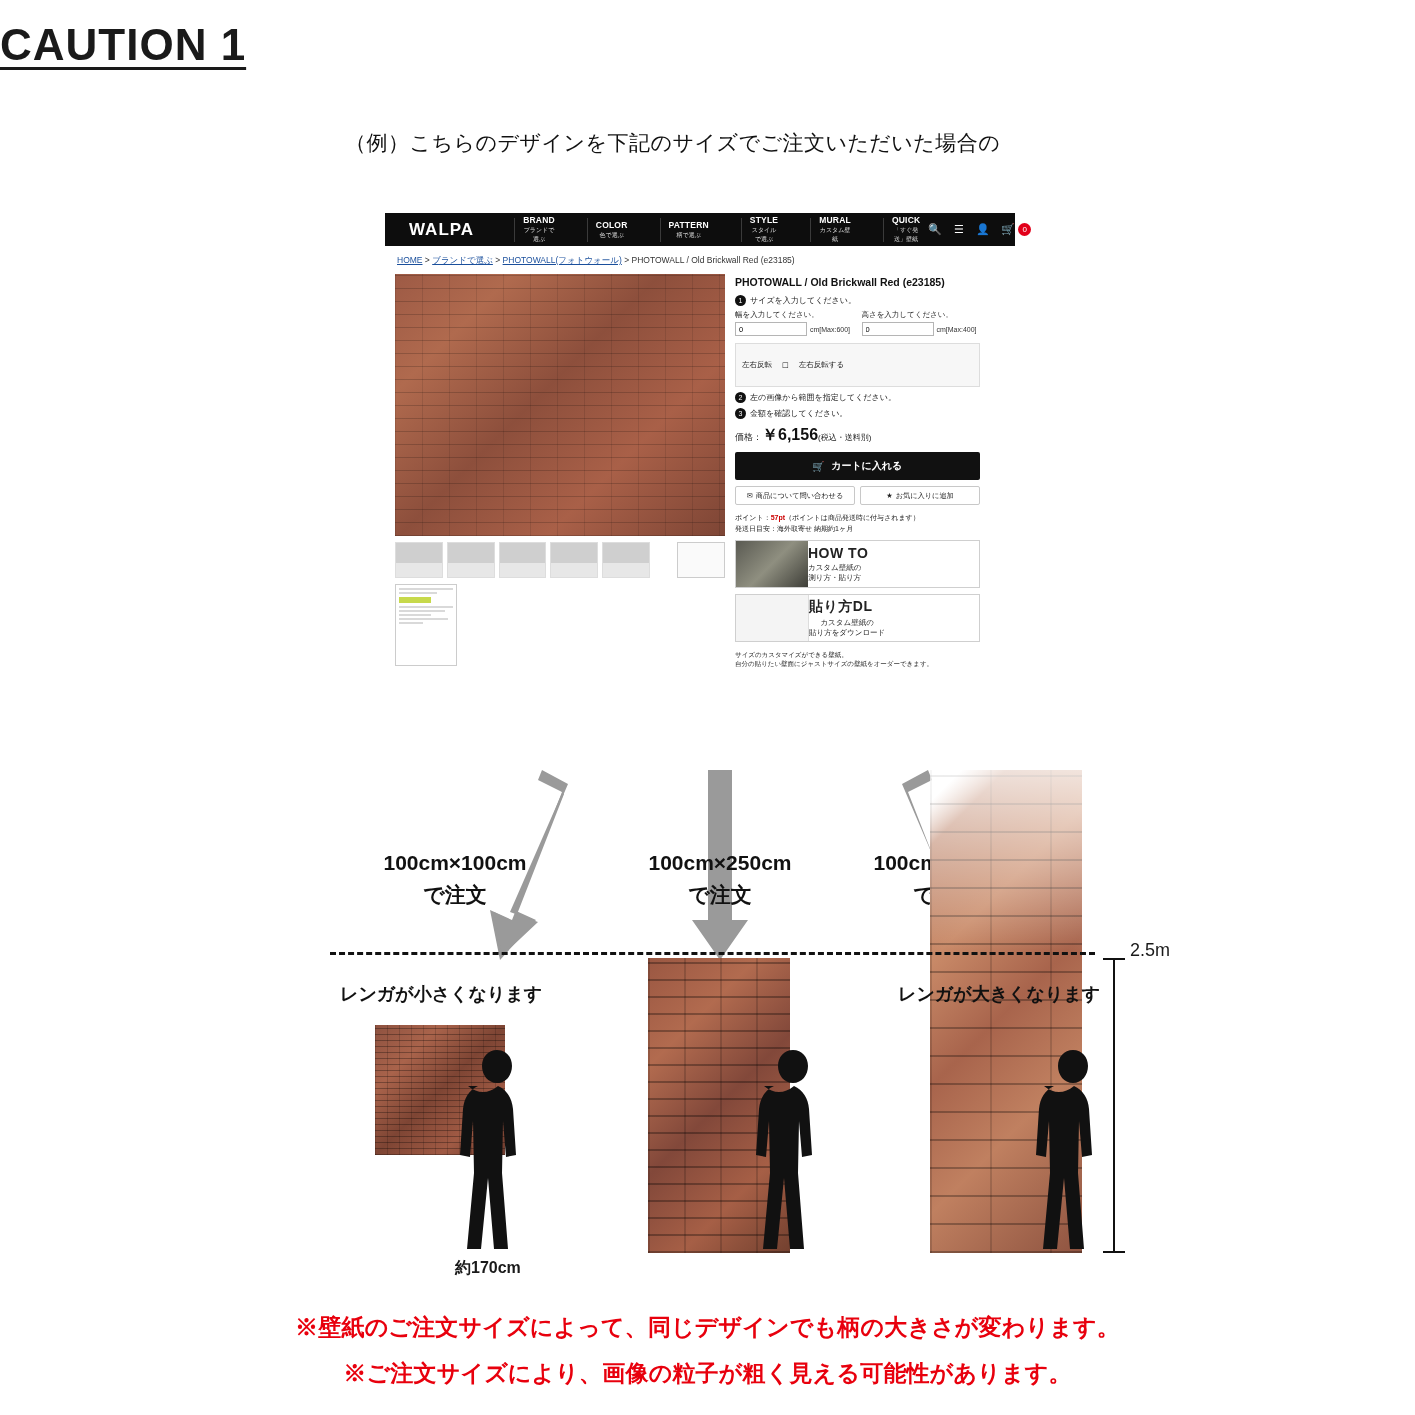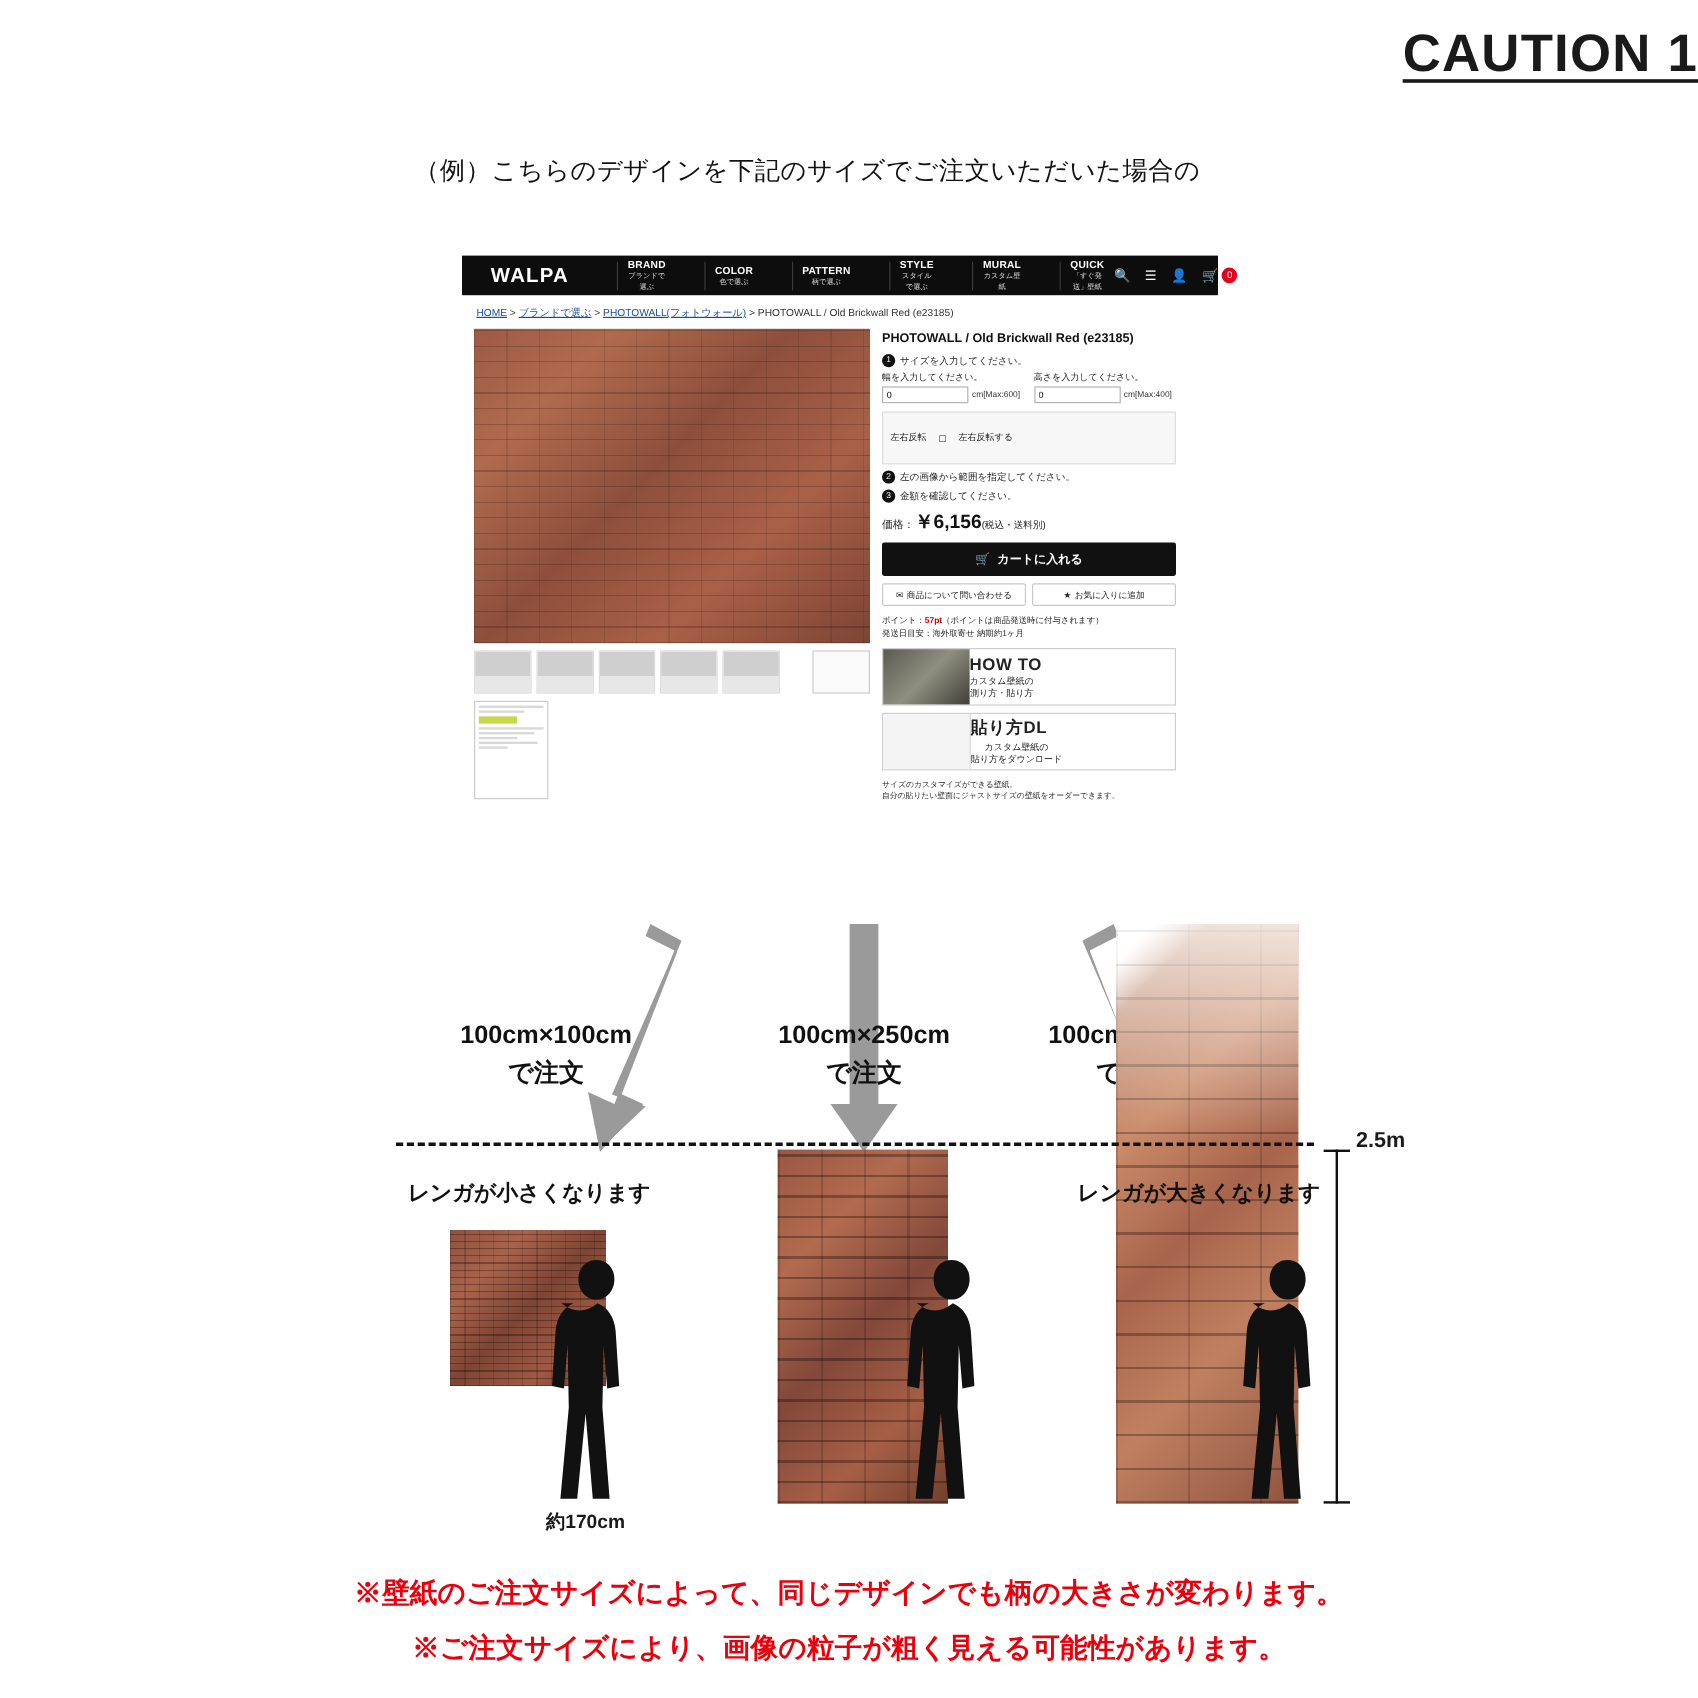"CAUTION 1" .page-title { text-align: right -> left }
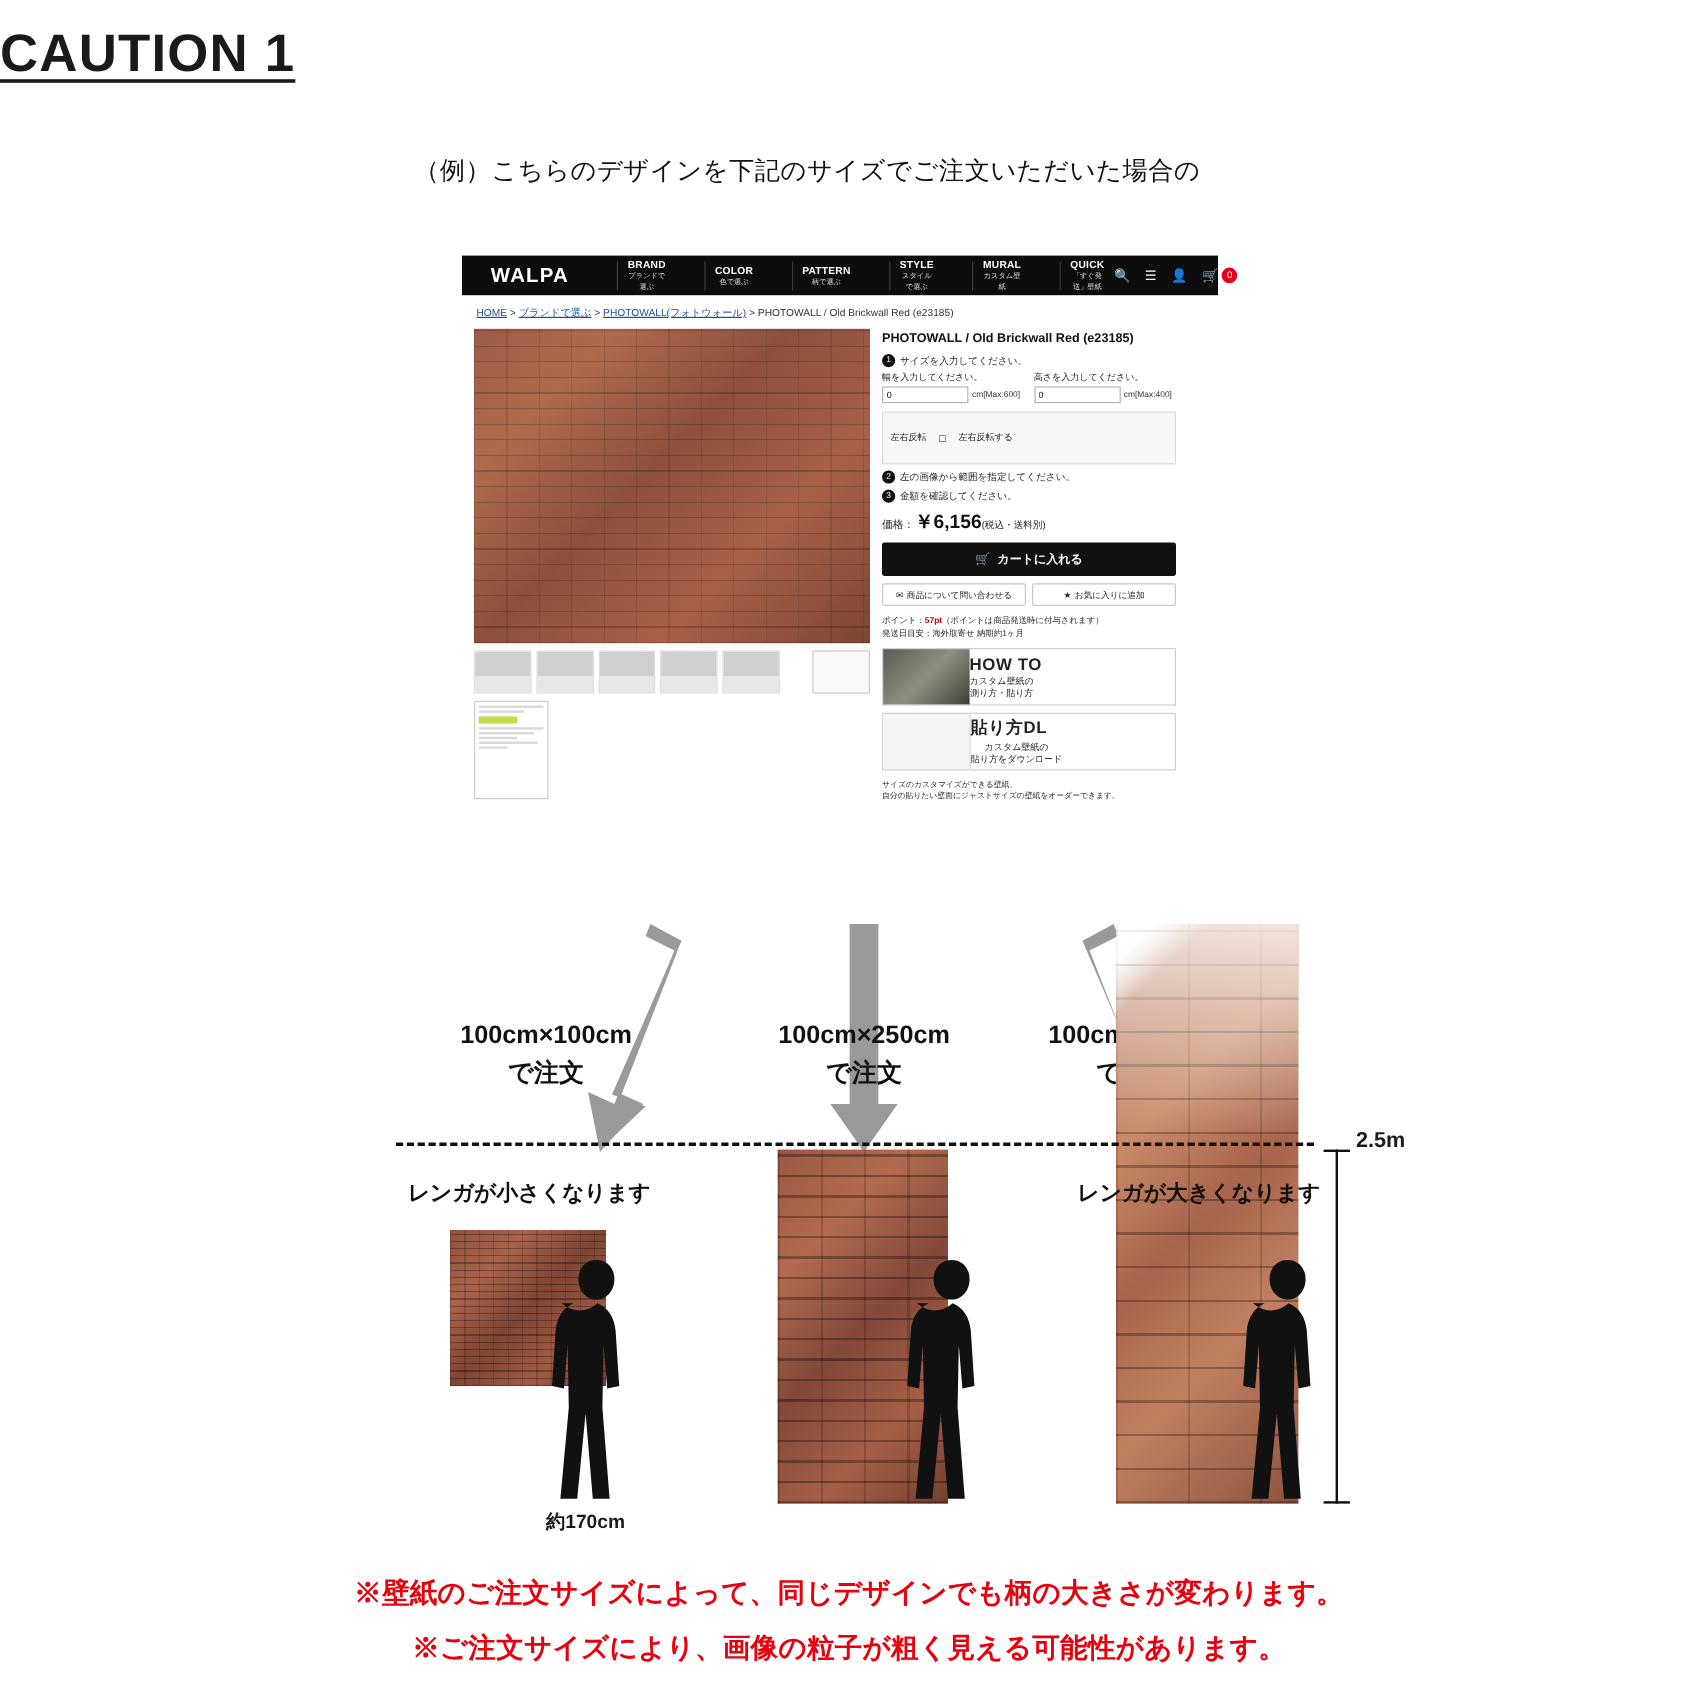"2.5m" .ceiling-label { font-weight: bold -> normal }
